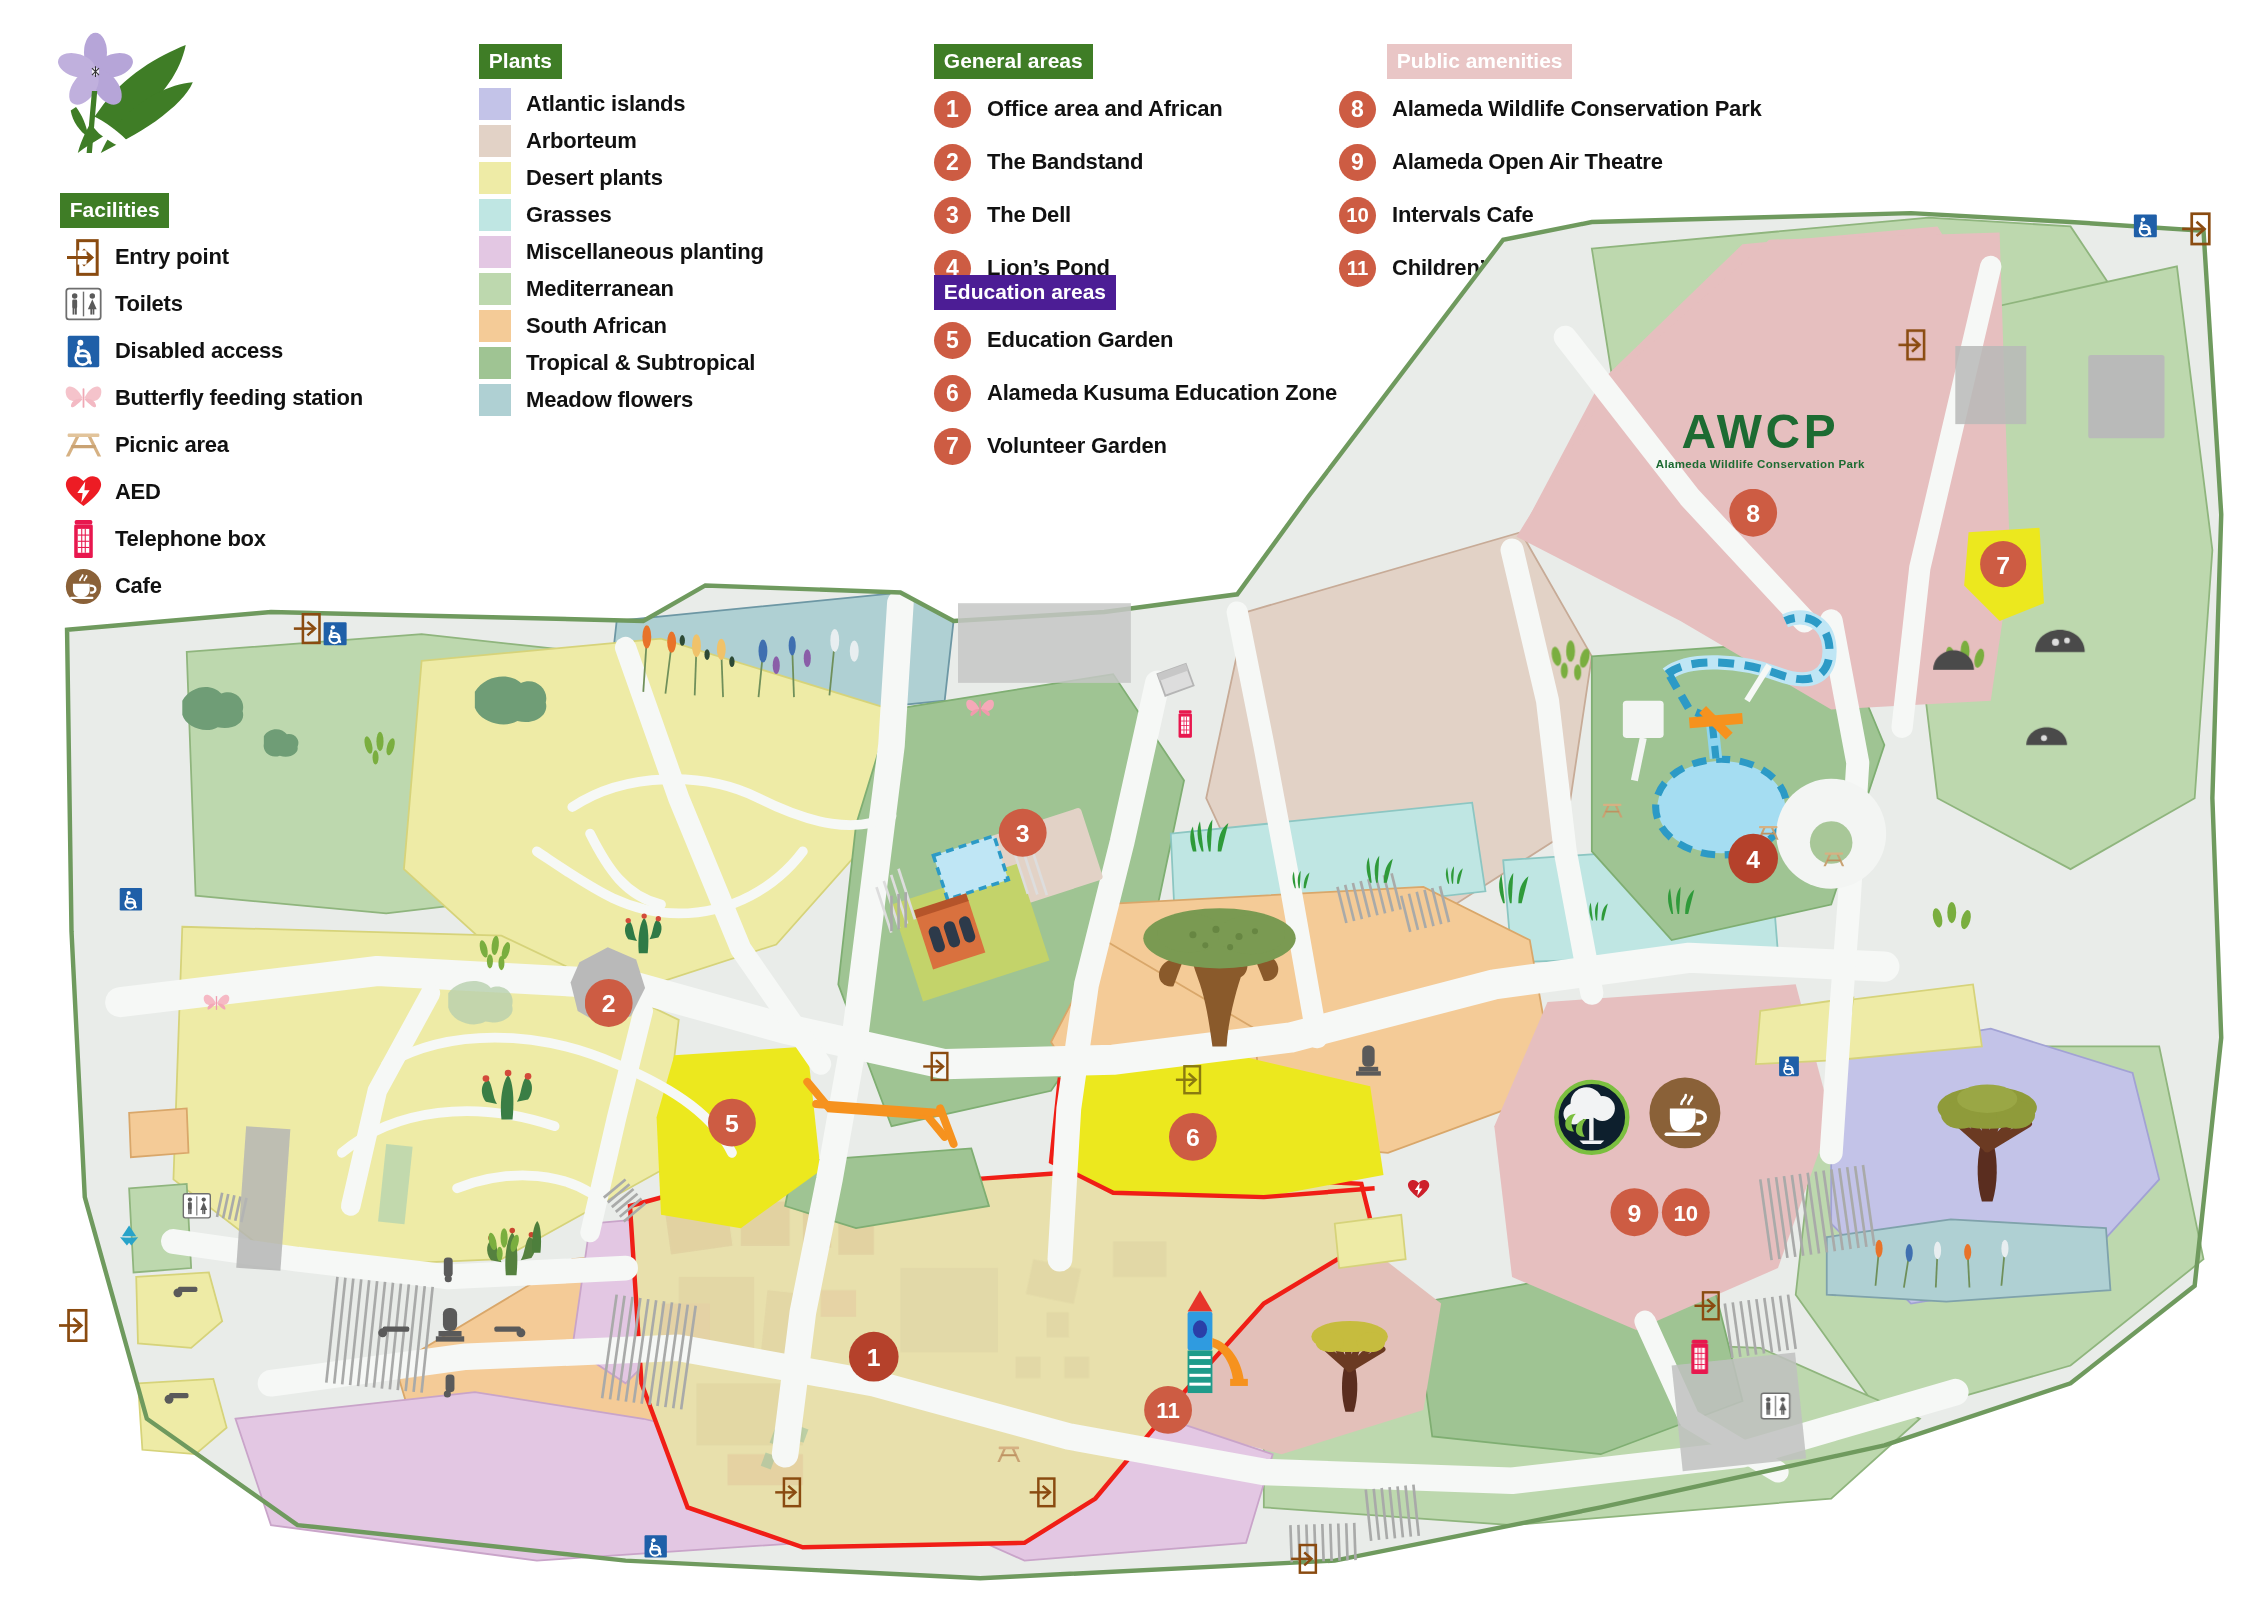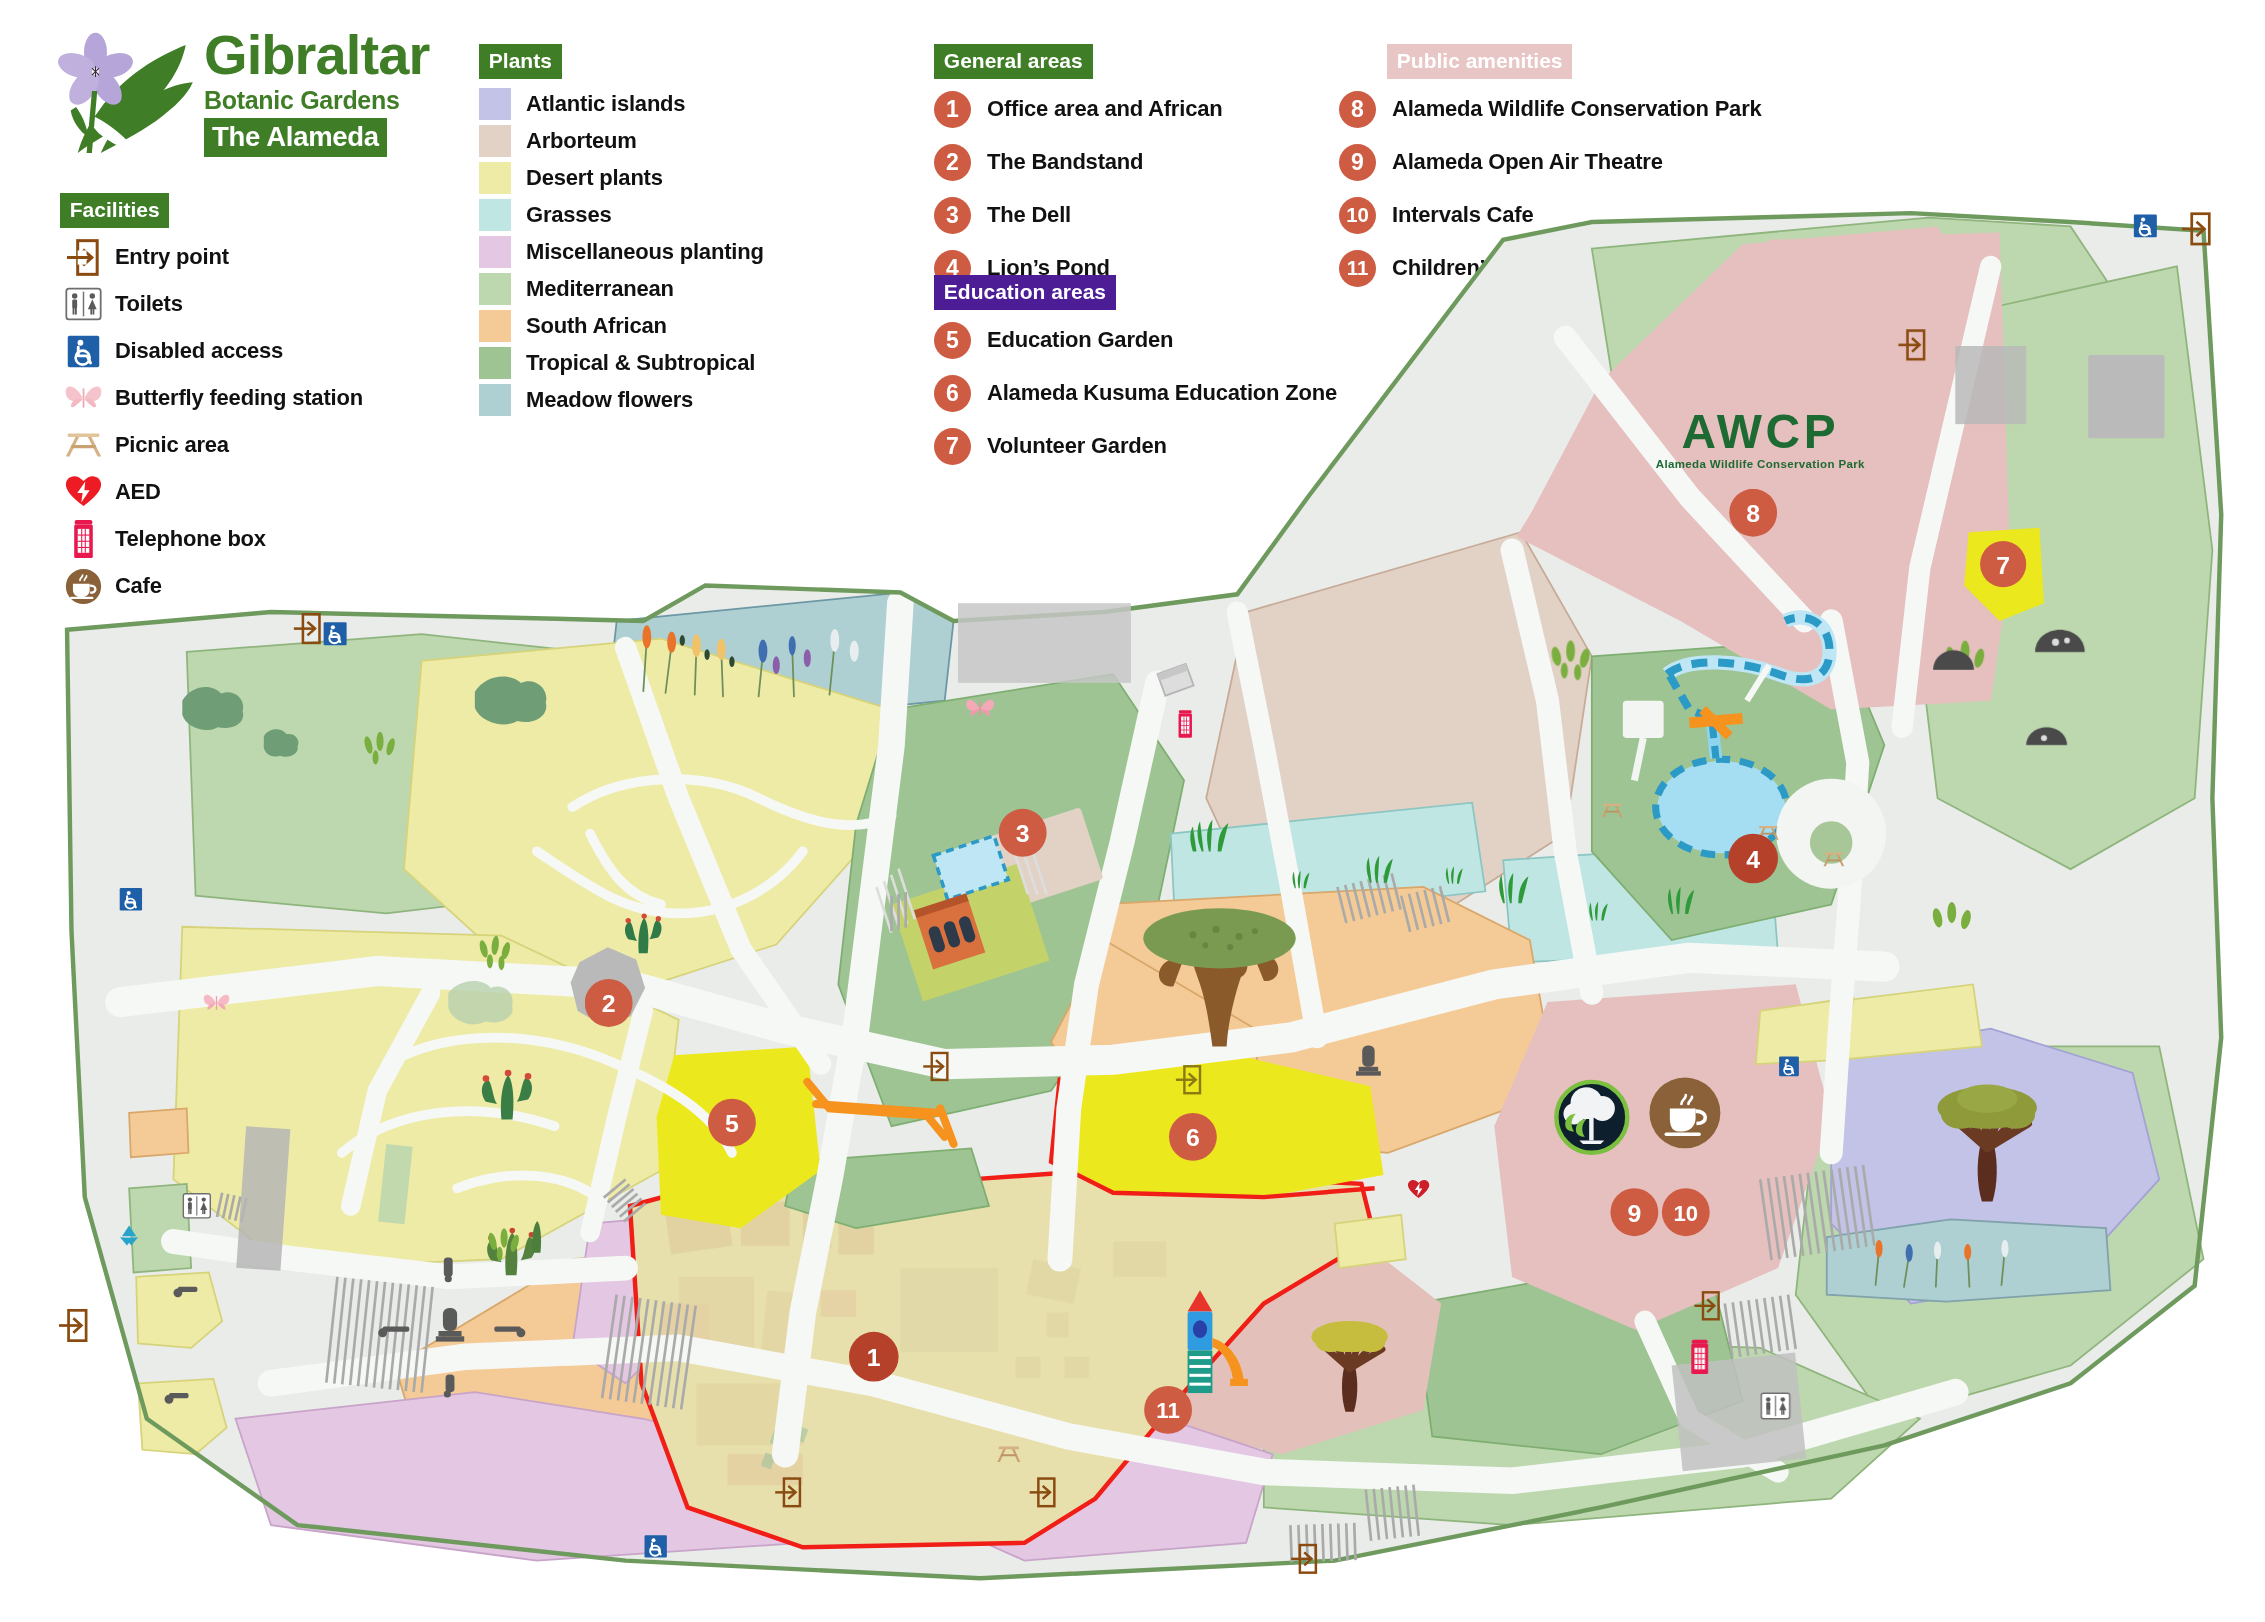"Gibraltar" div { html: <div> <div>Gibraltar</div> <div>Botanic Gardens</div> <div>The Alameda</div> </div> -> none }
